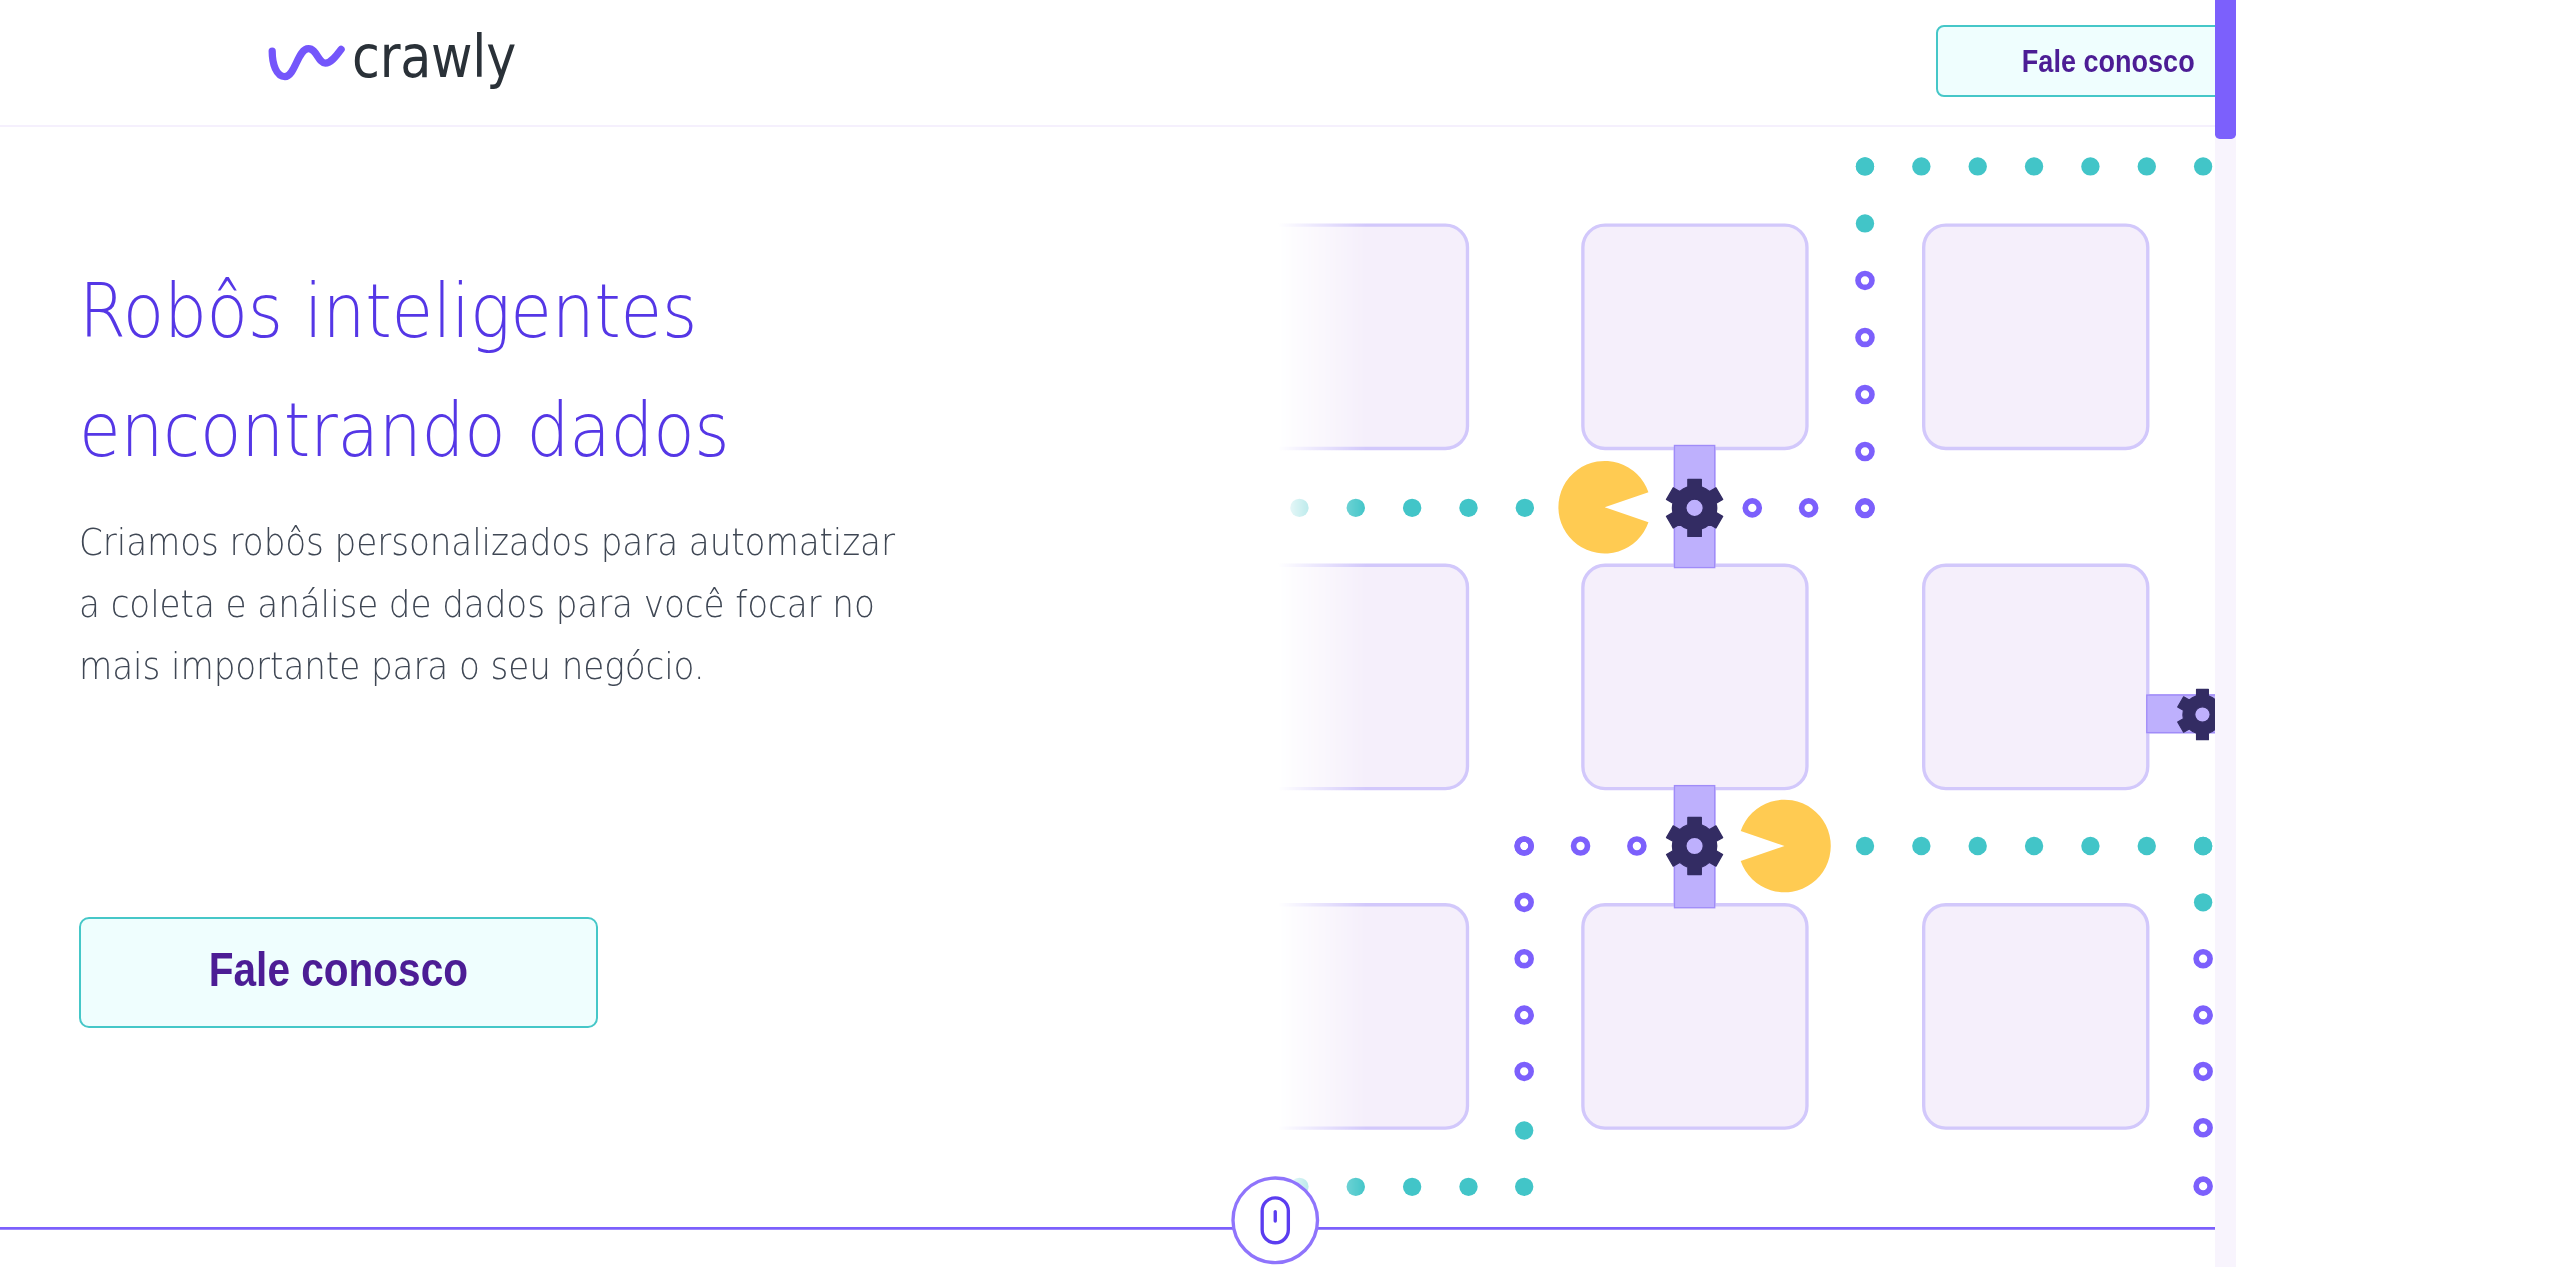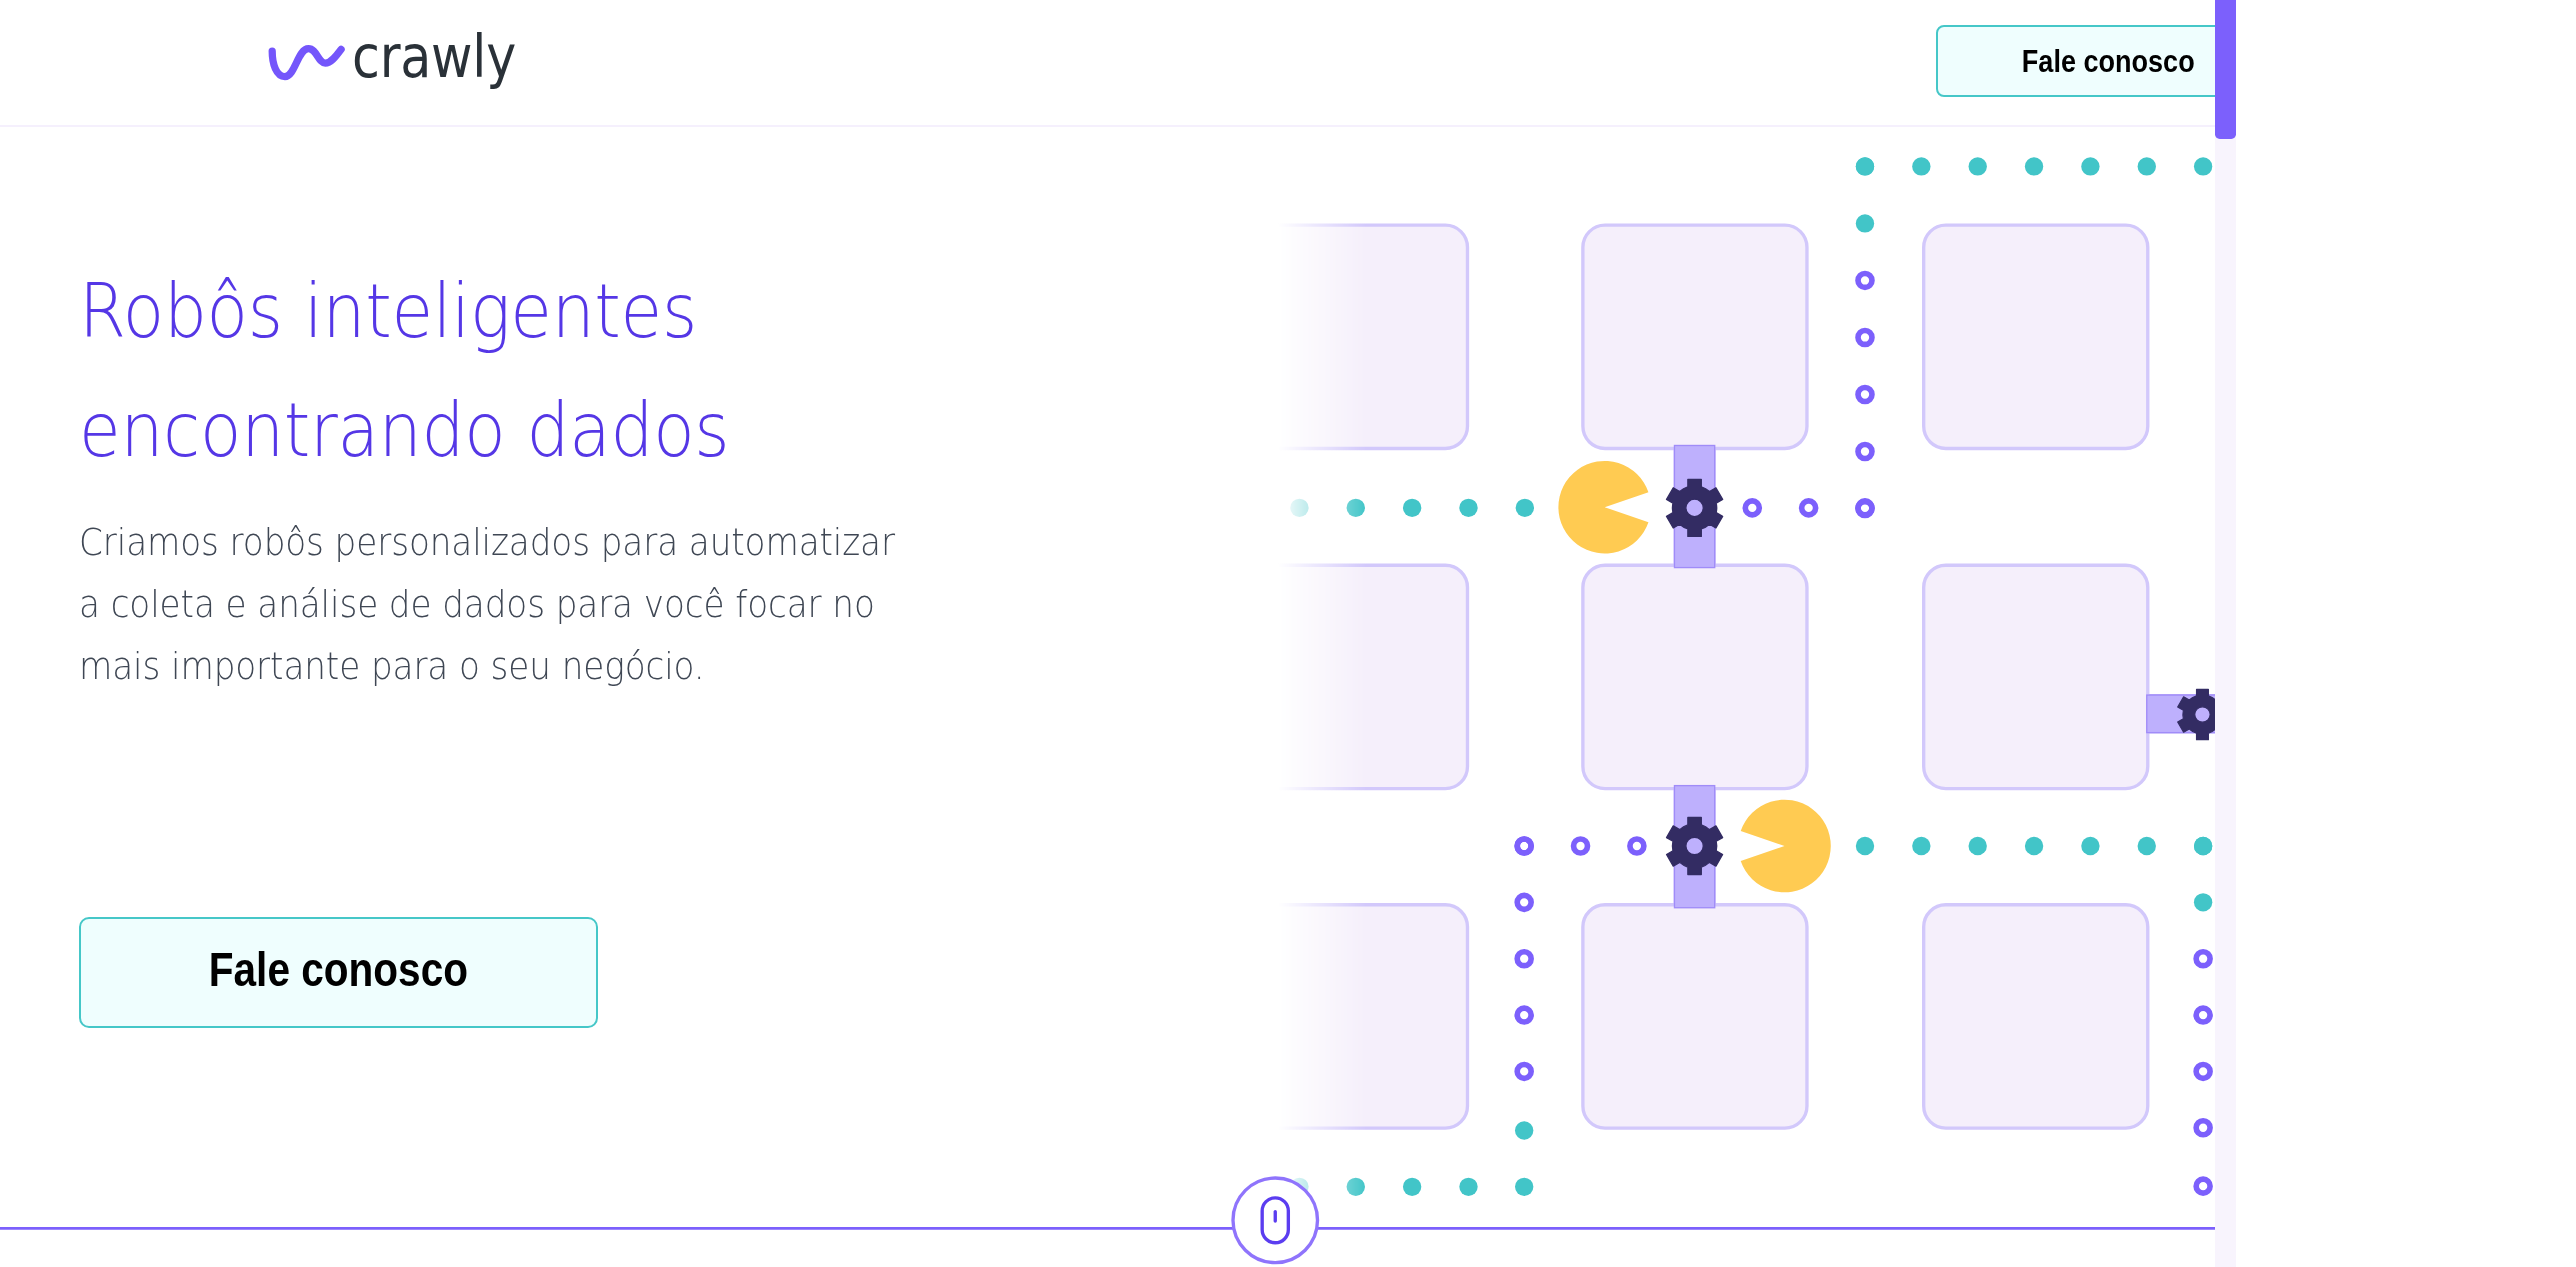"Fale conosco" .btn { color: #000000 -> #4c1d95 }
